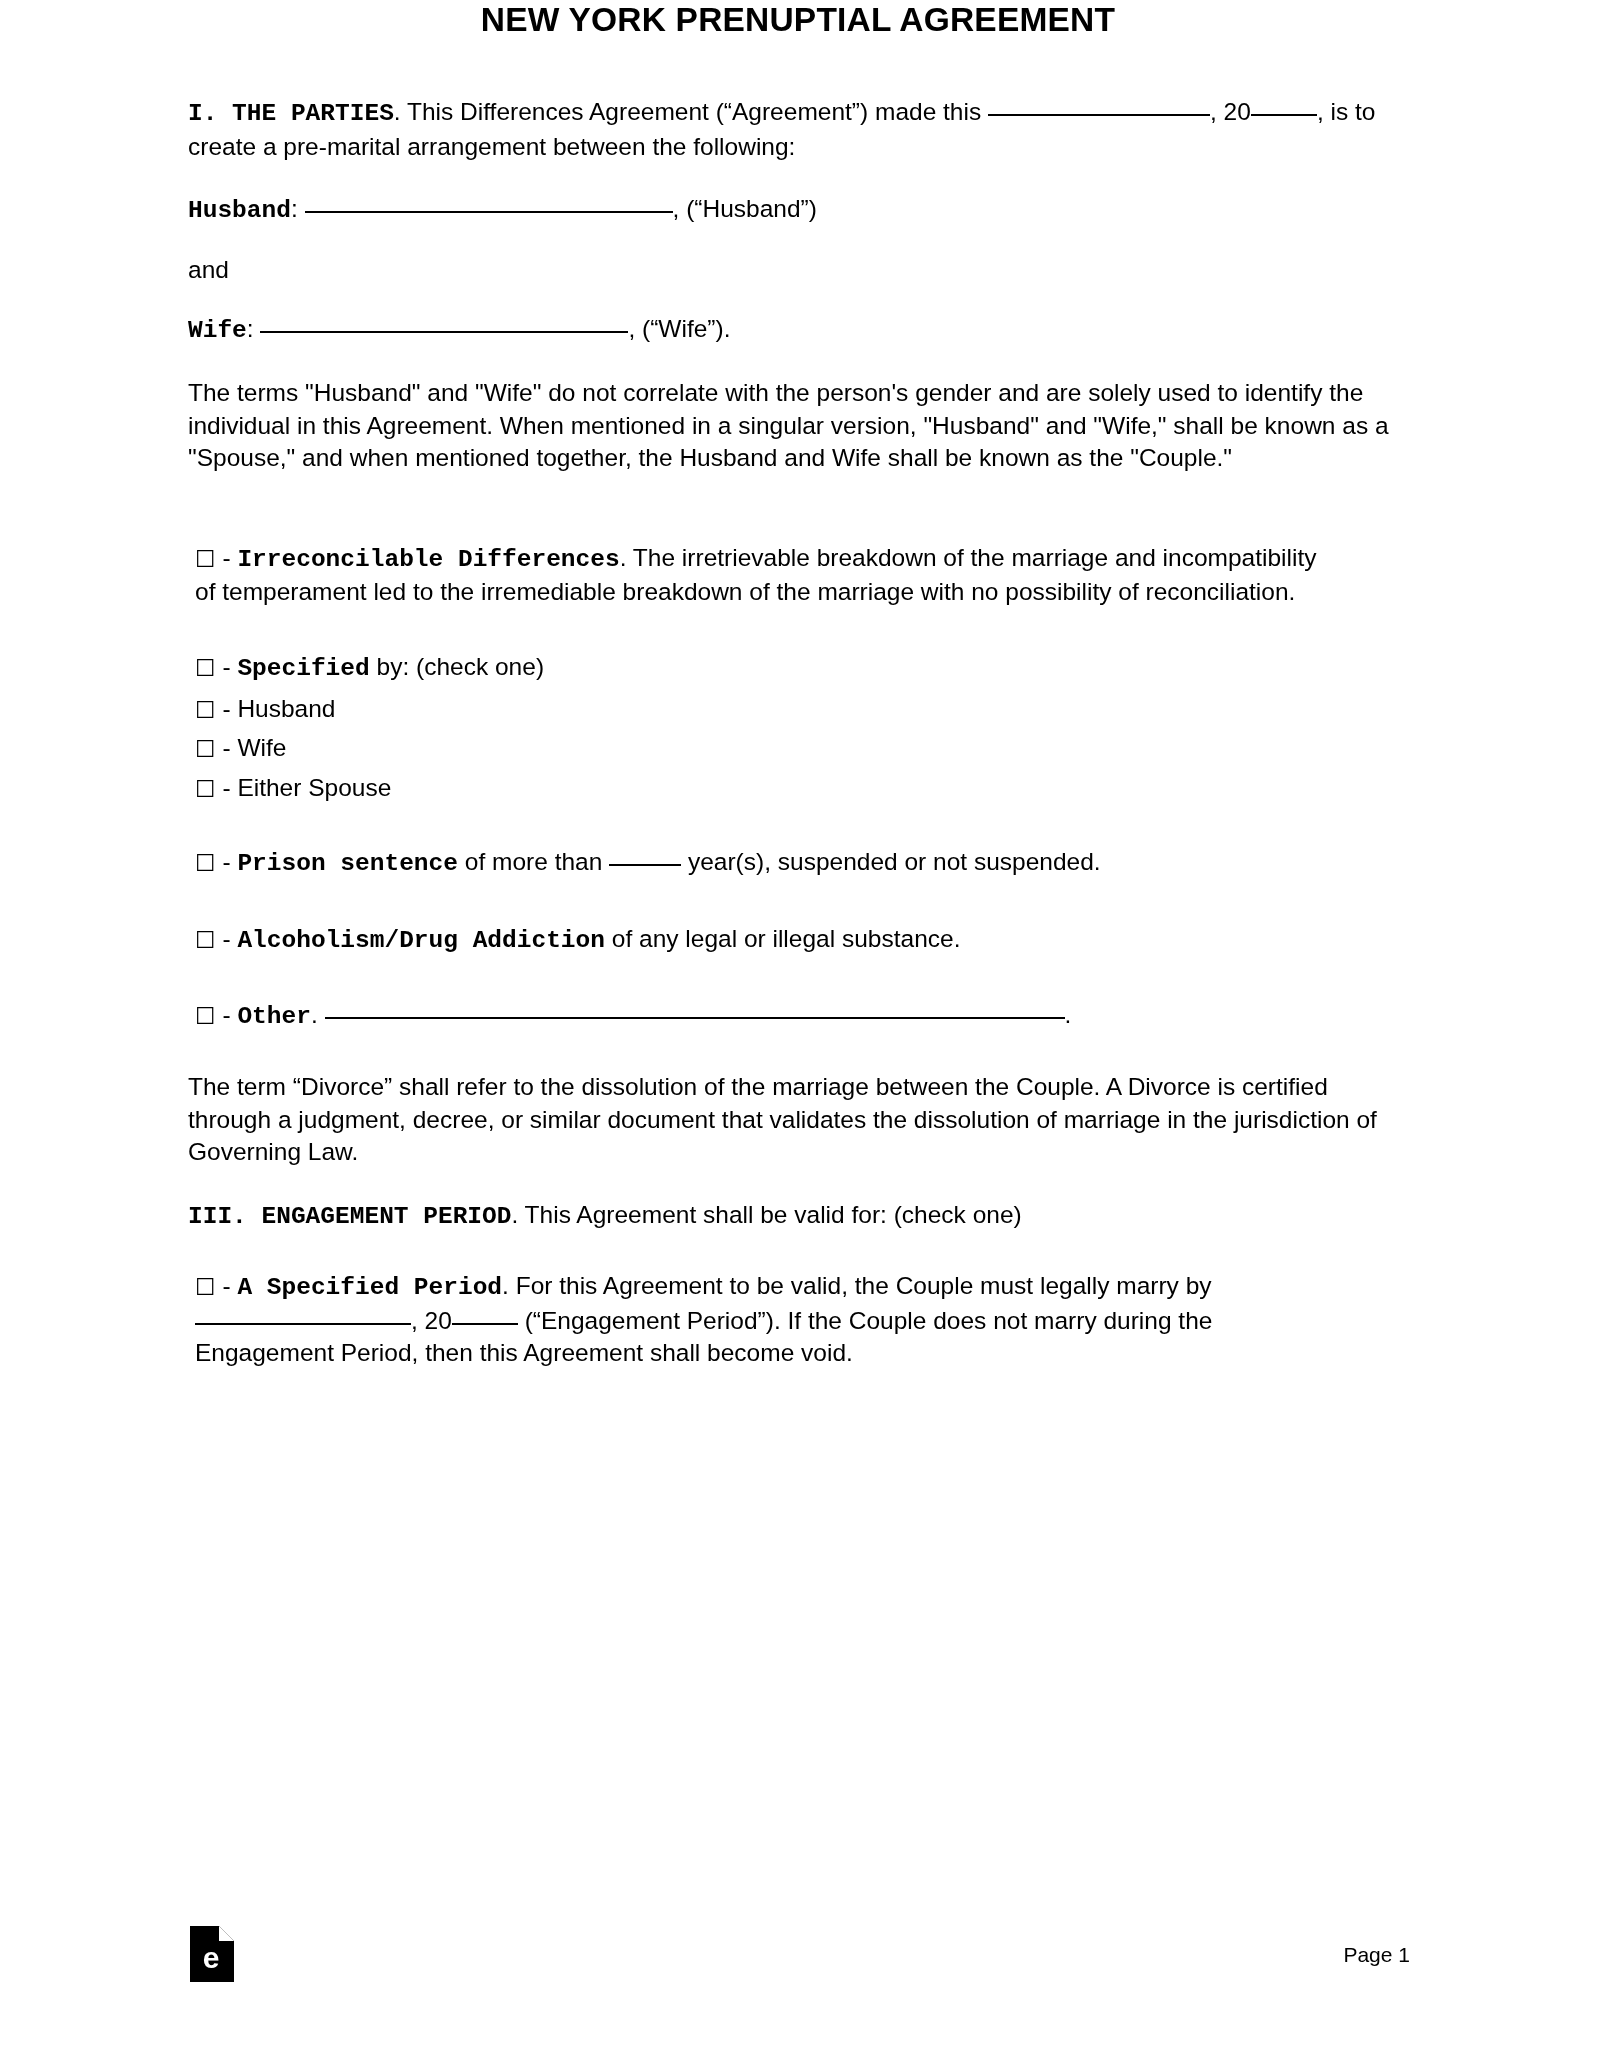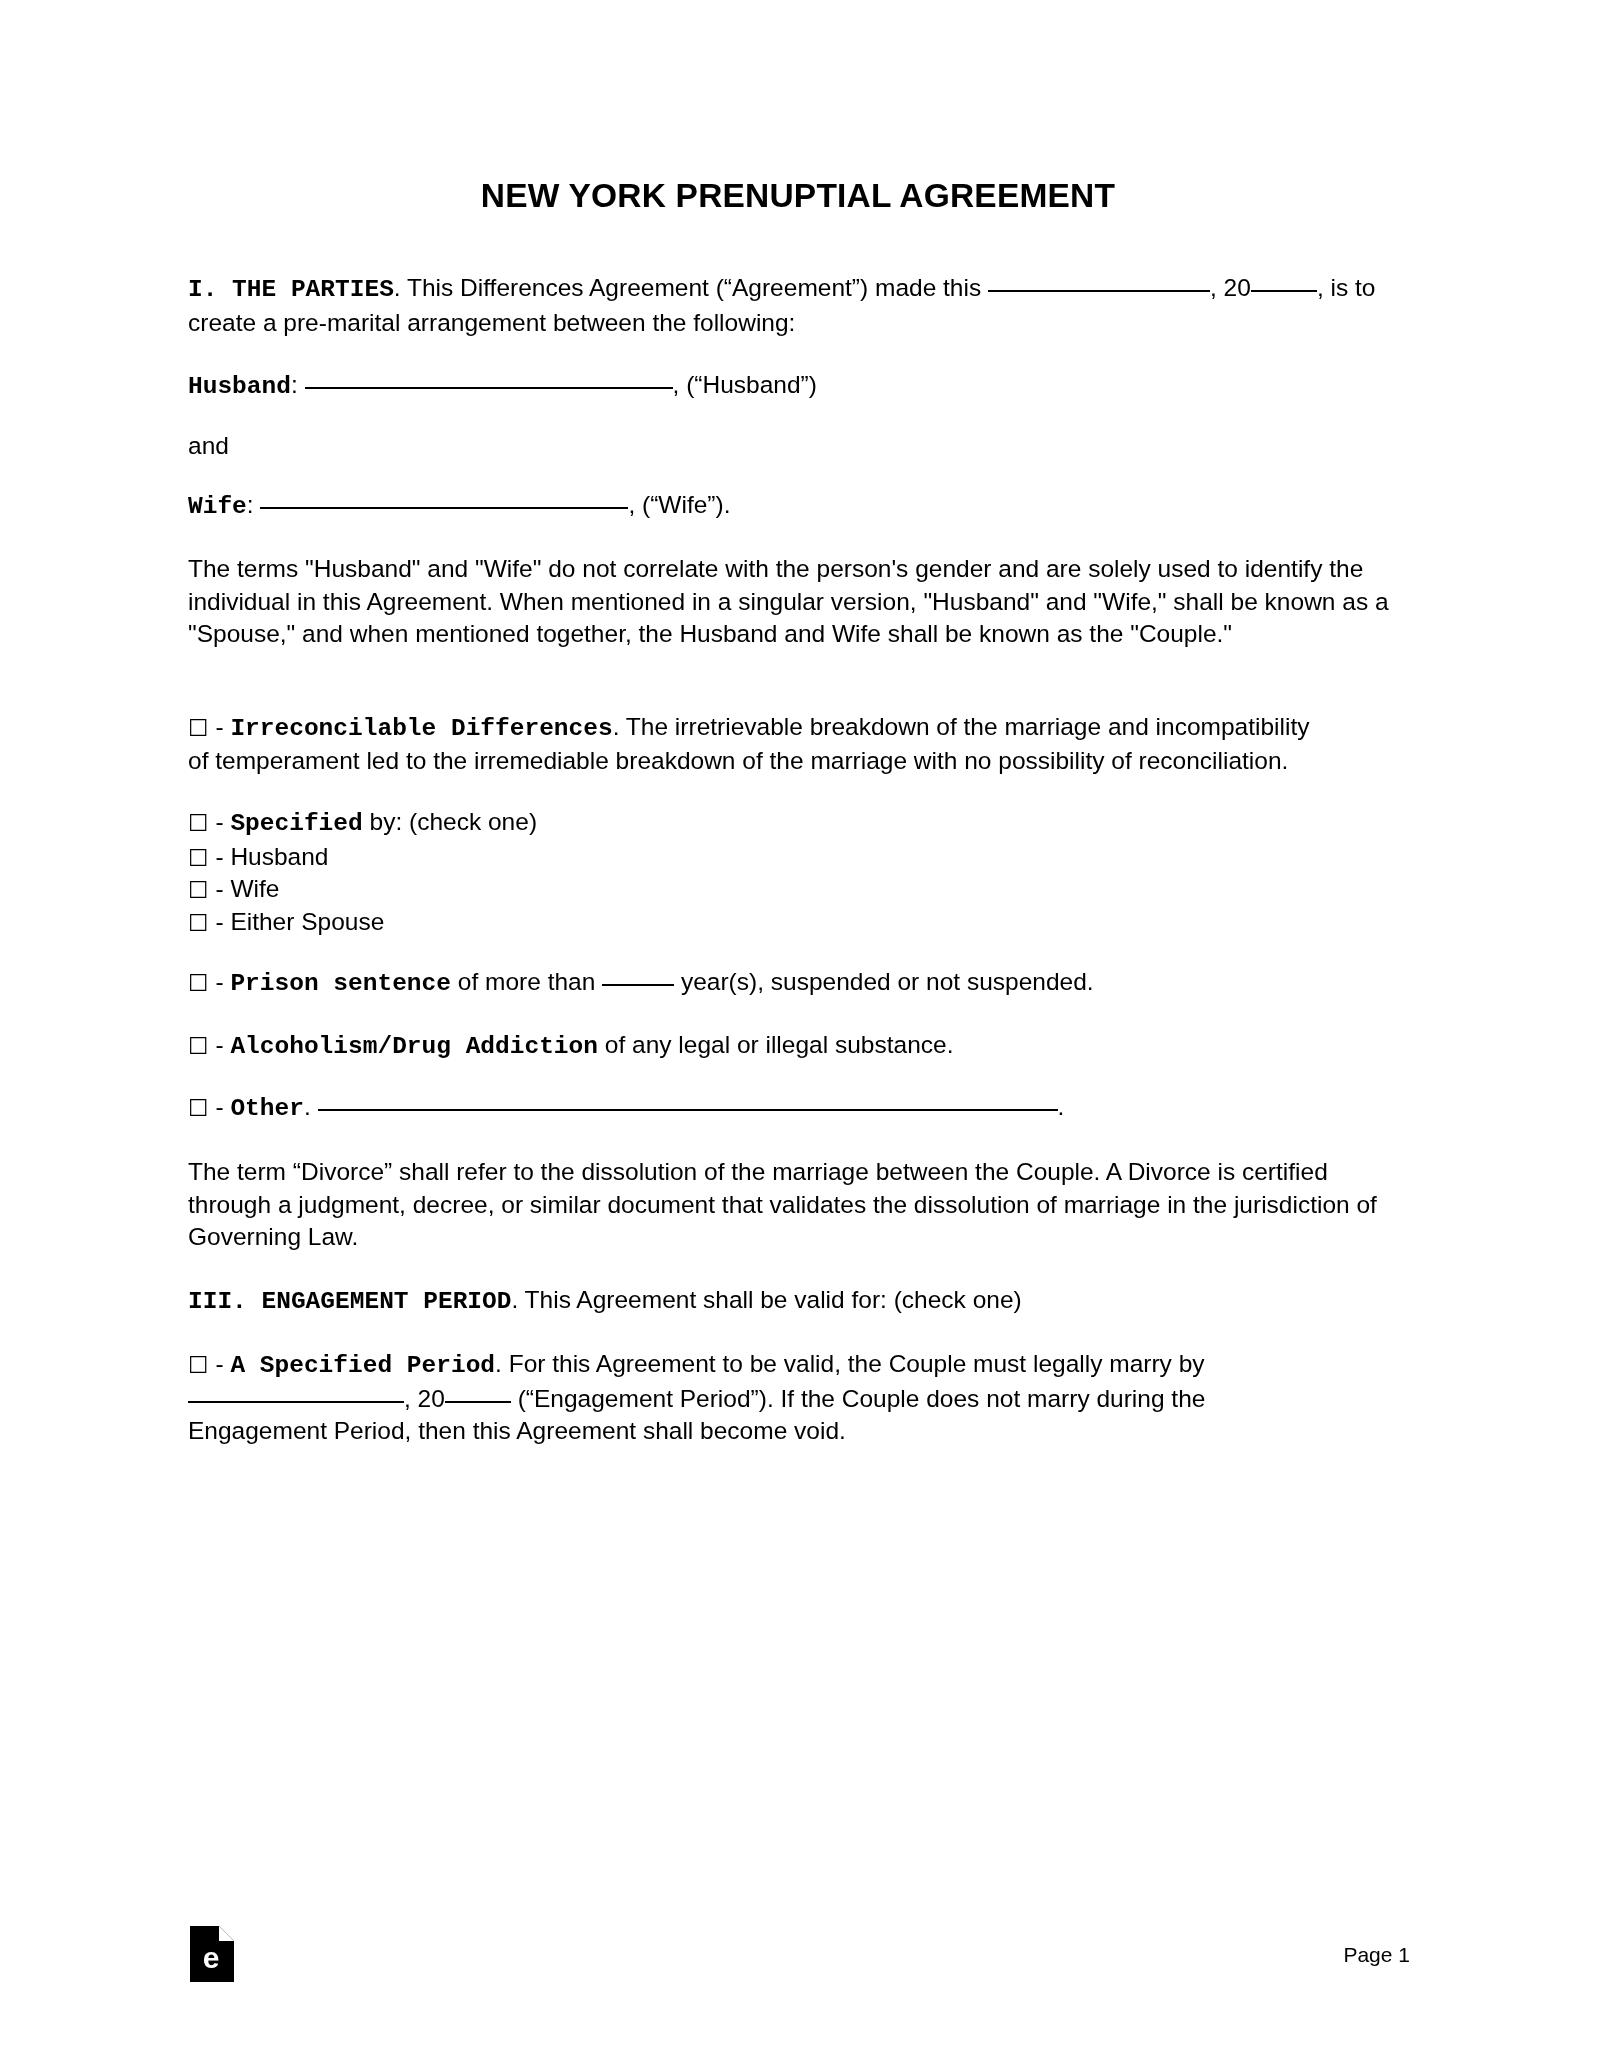"NEW YORK PRENUPTIAL AGREEMENT" .doc-title { padding-top: 176px -> none }
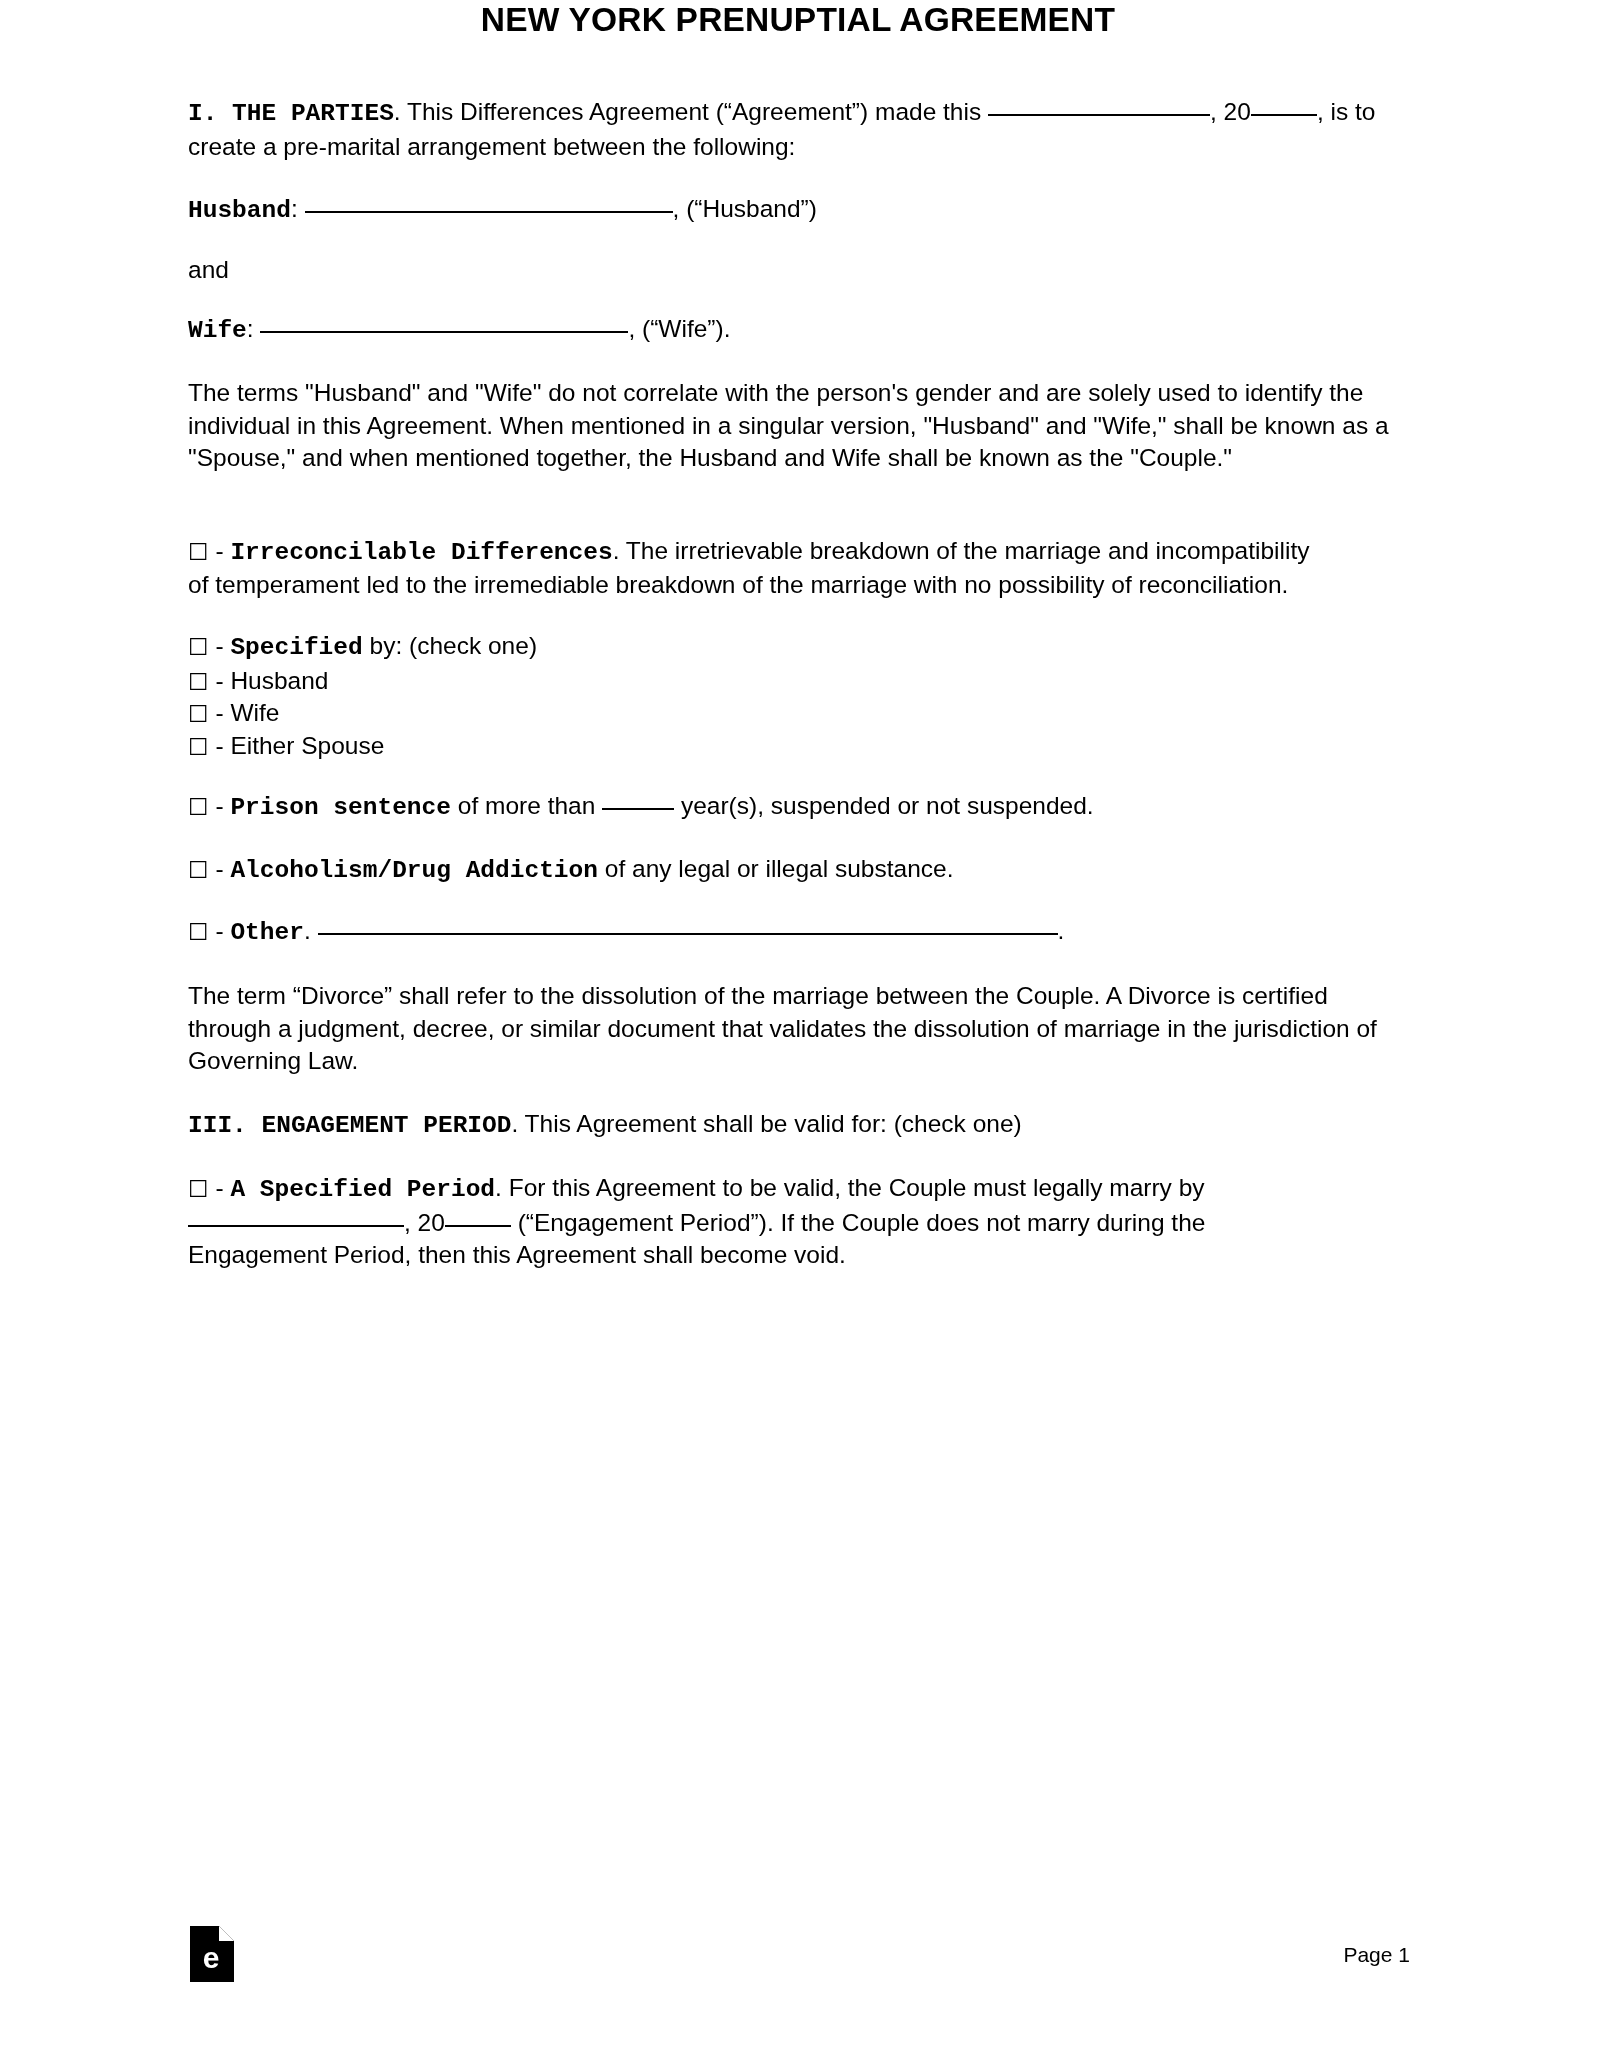"☐ - Irreconcilable Differences. The" .cbline { margin: 0 -> 7px }
